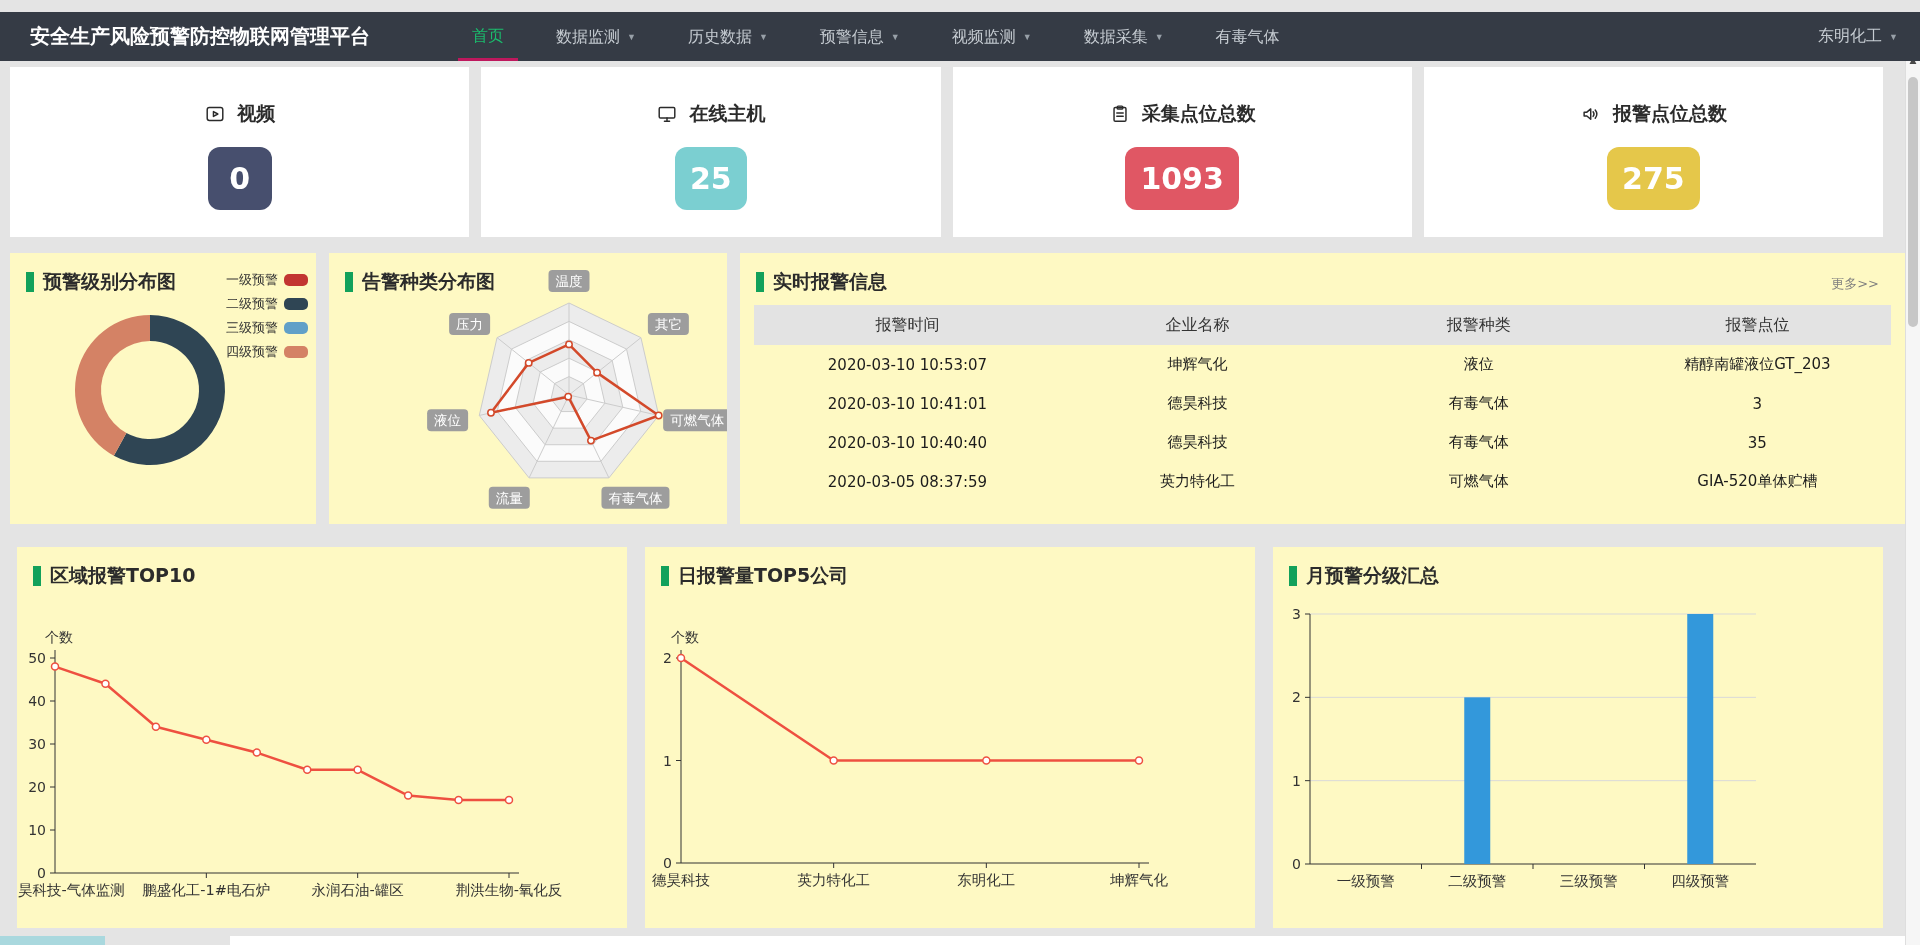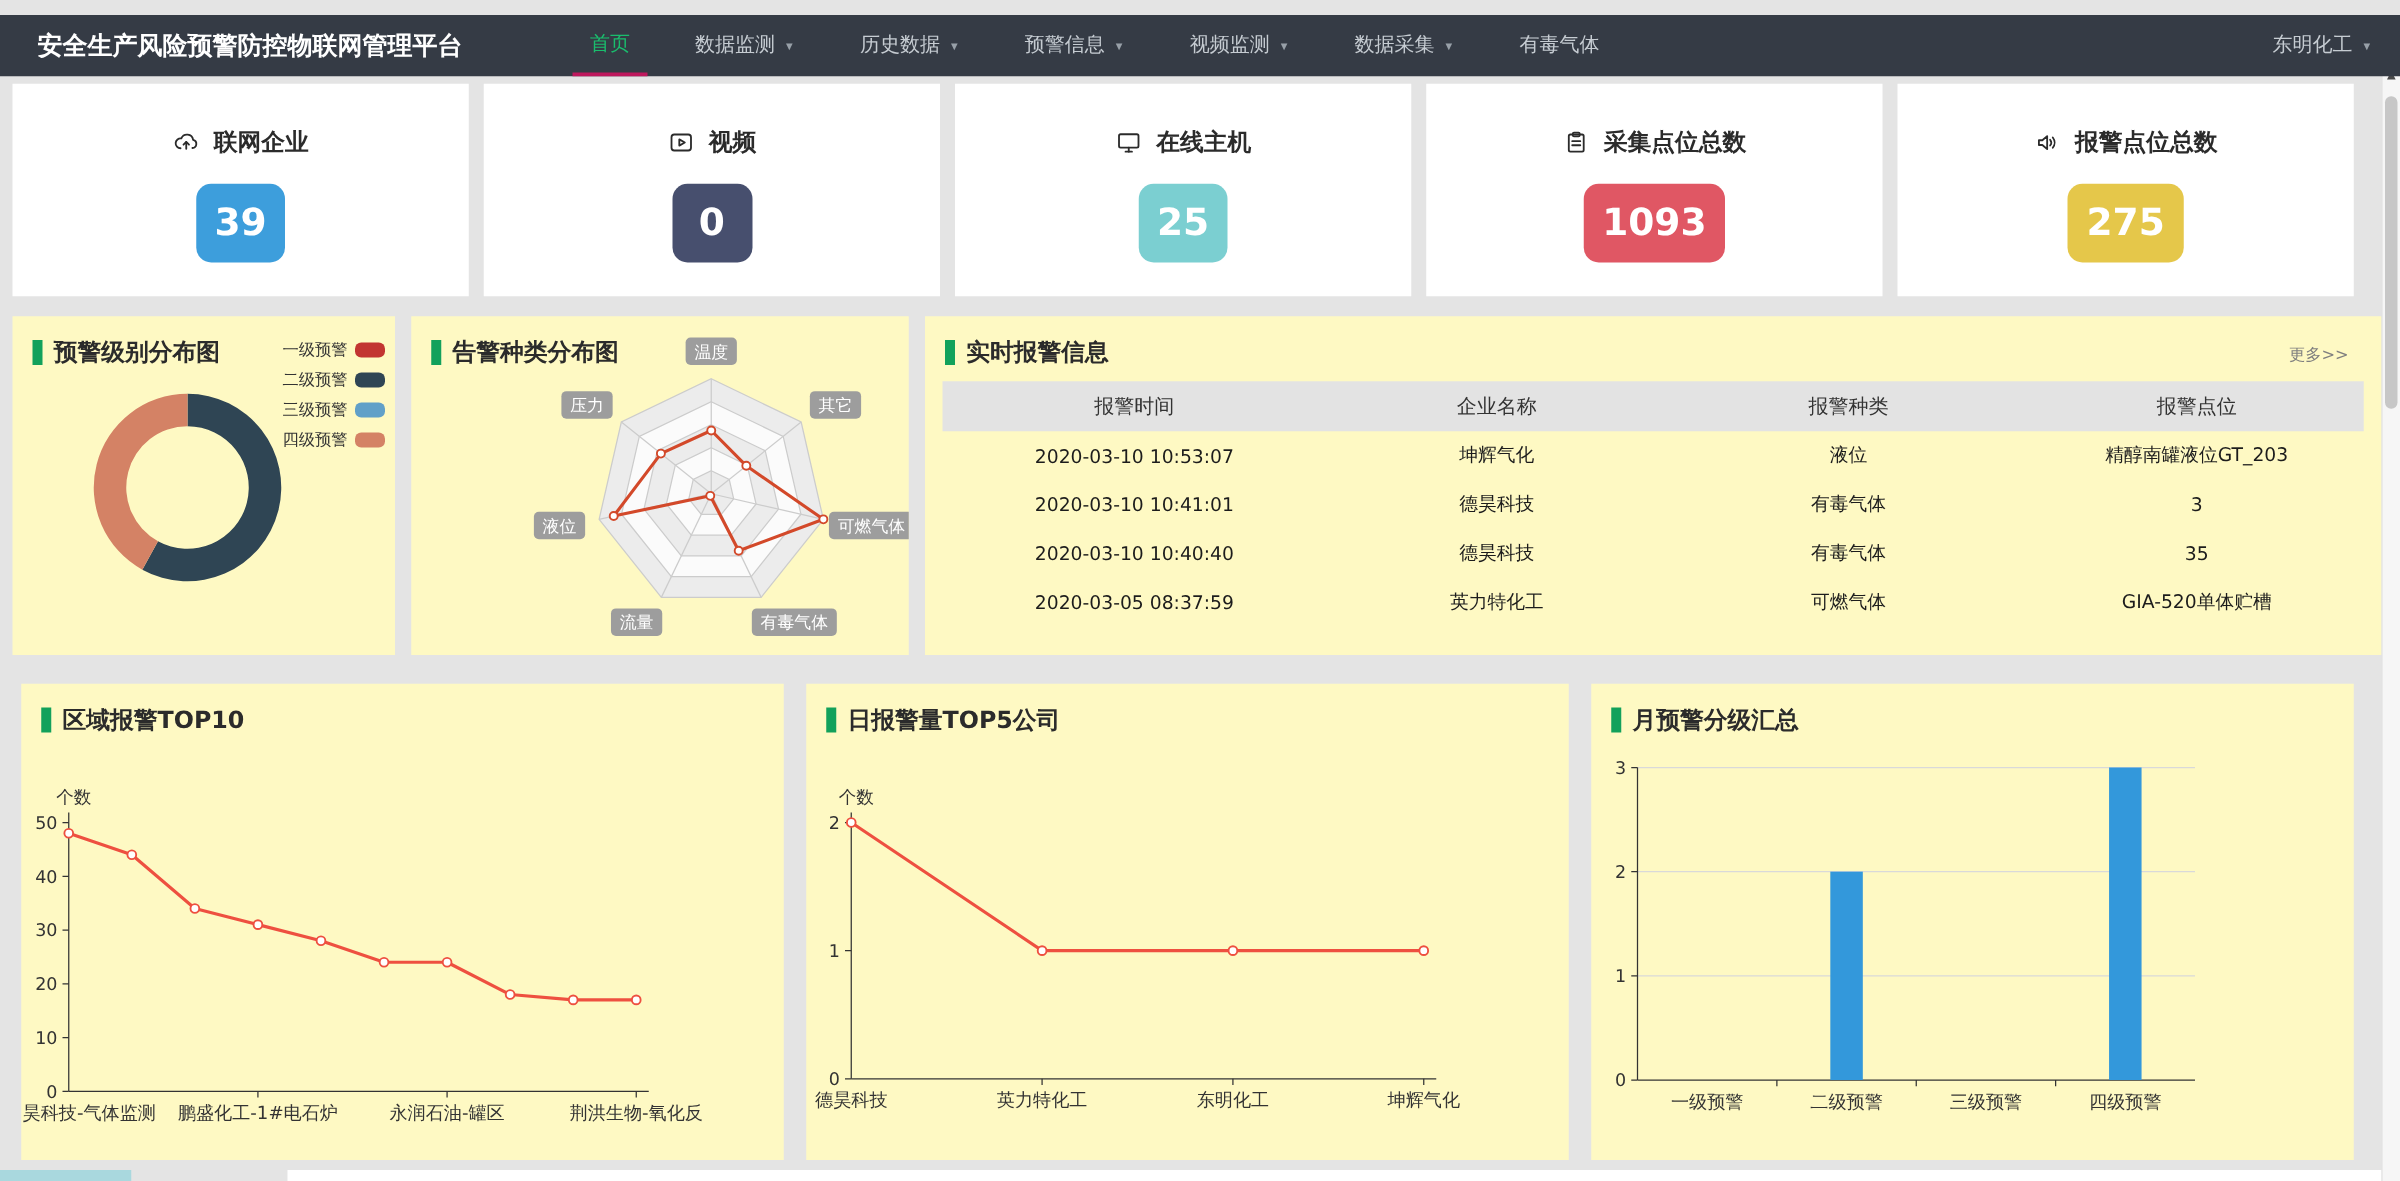"联网企业" div.stat-card { html: <div> <div> <span> <svg> <path></path> <path></path> <path></path> </svg> </span> <span>联网企业</span> </div> <div>39</div> </div> -> none }
